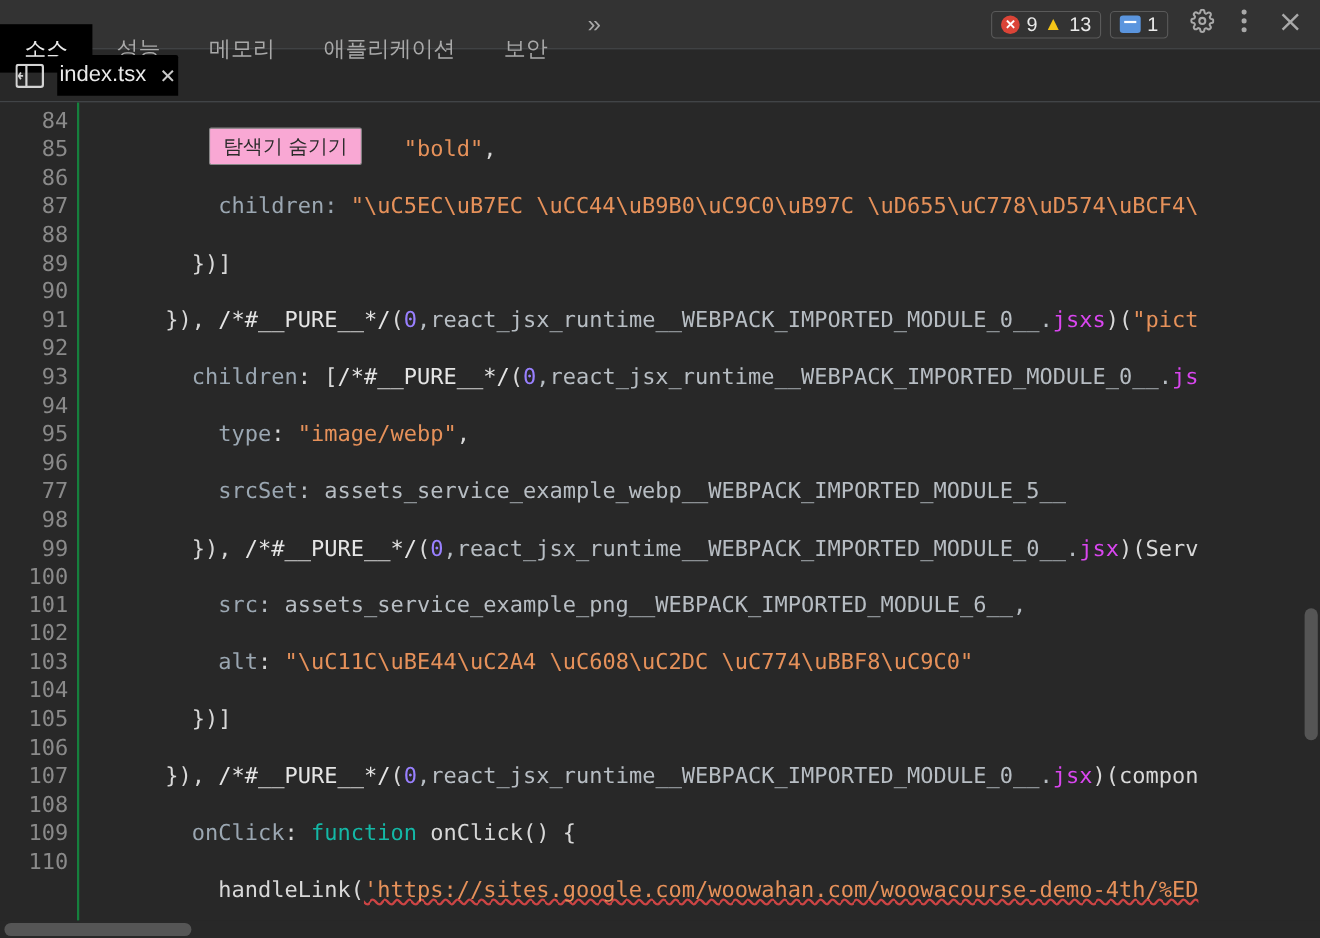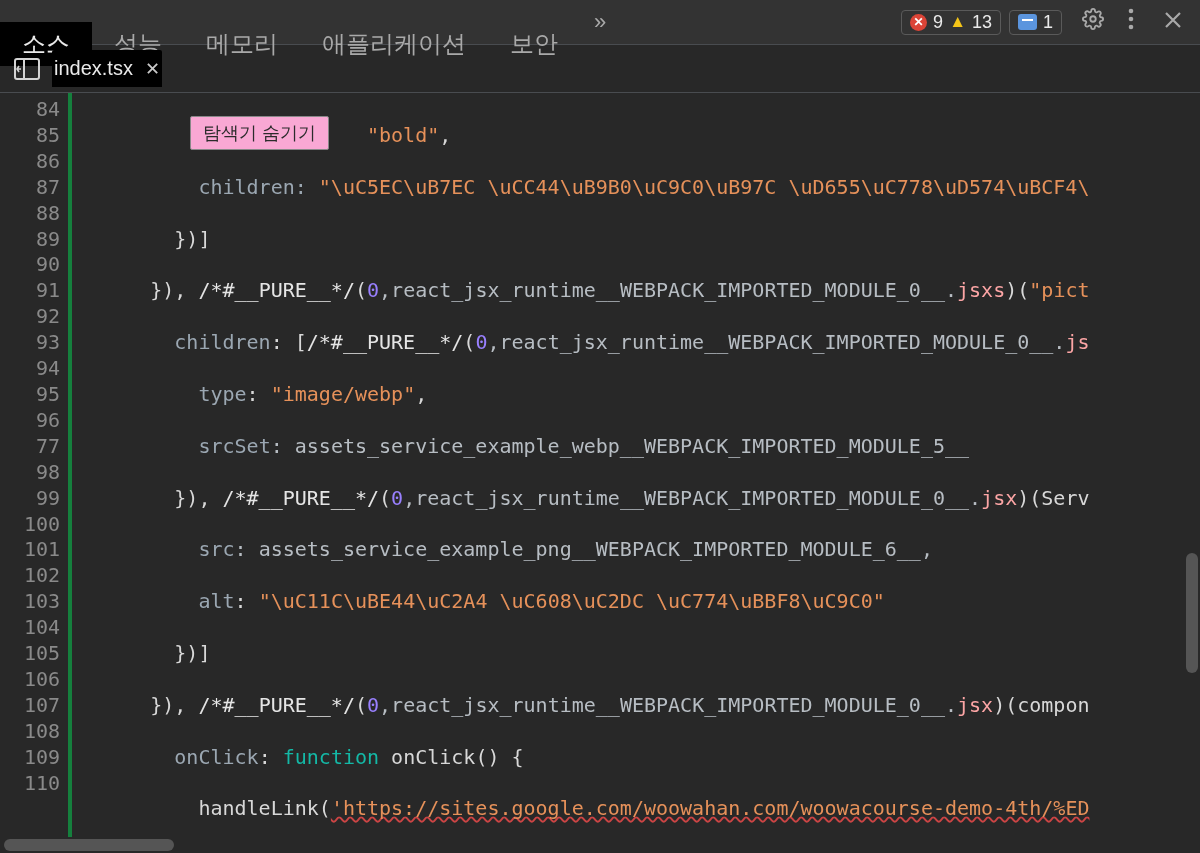"소스" .tab { font-size: 24px -> 20px }
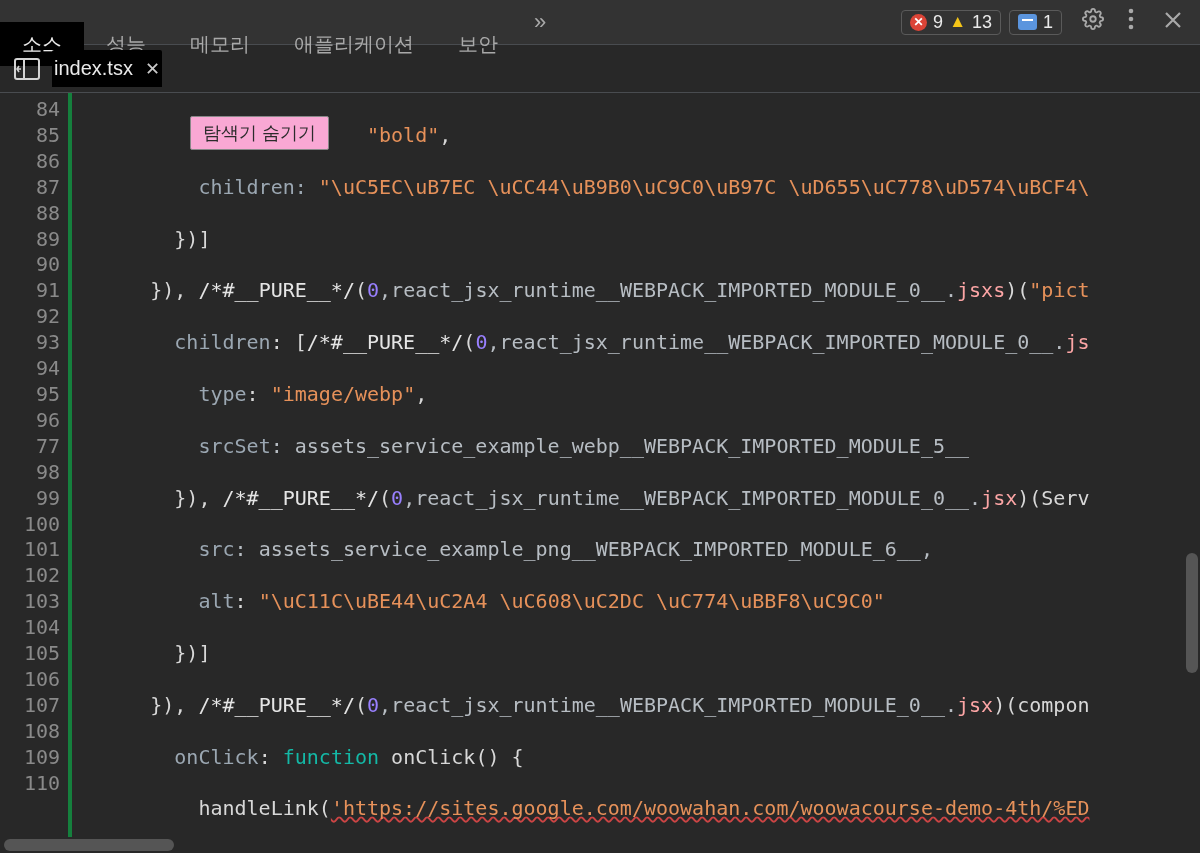"84" .gutter { border-right: 4px solid #15803d -> 2px solid #15803d }
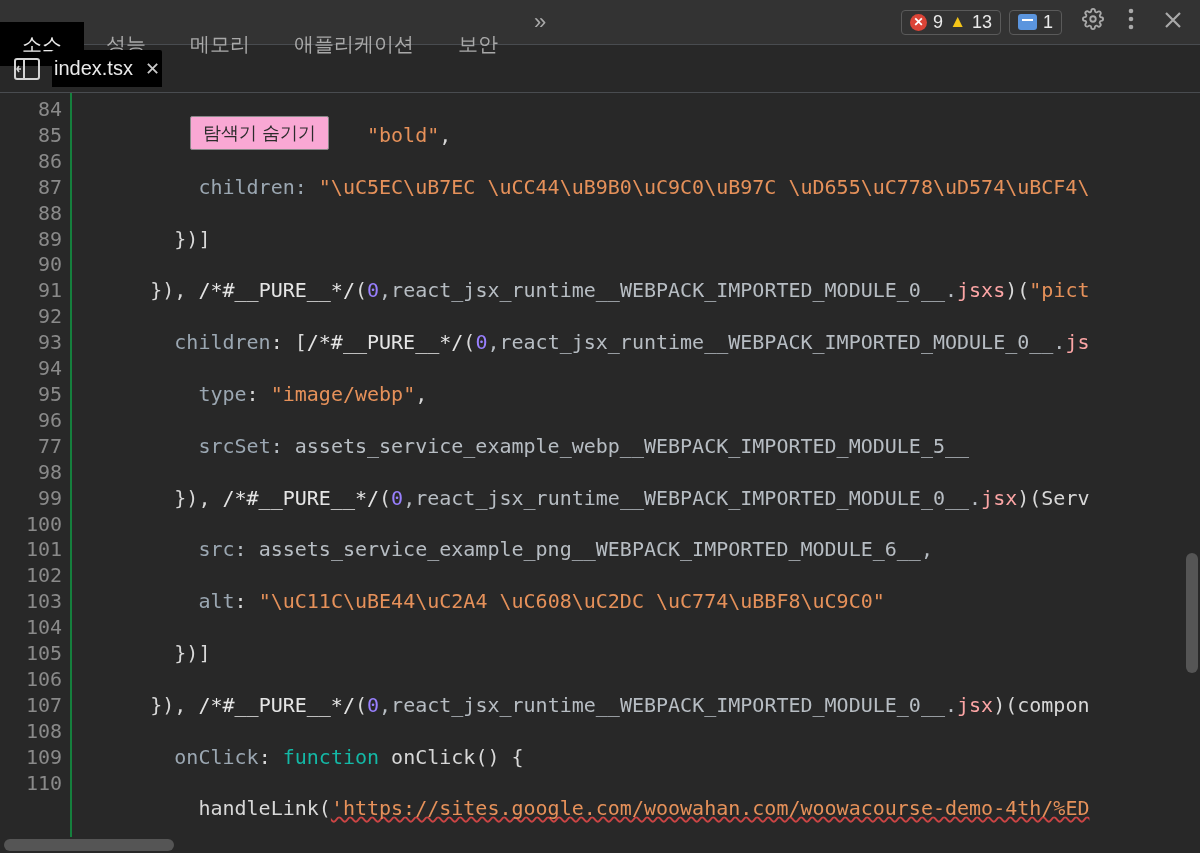"jsxs" .tok-ident { color: #fca5a5 -> #d946ef }
